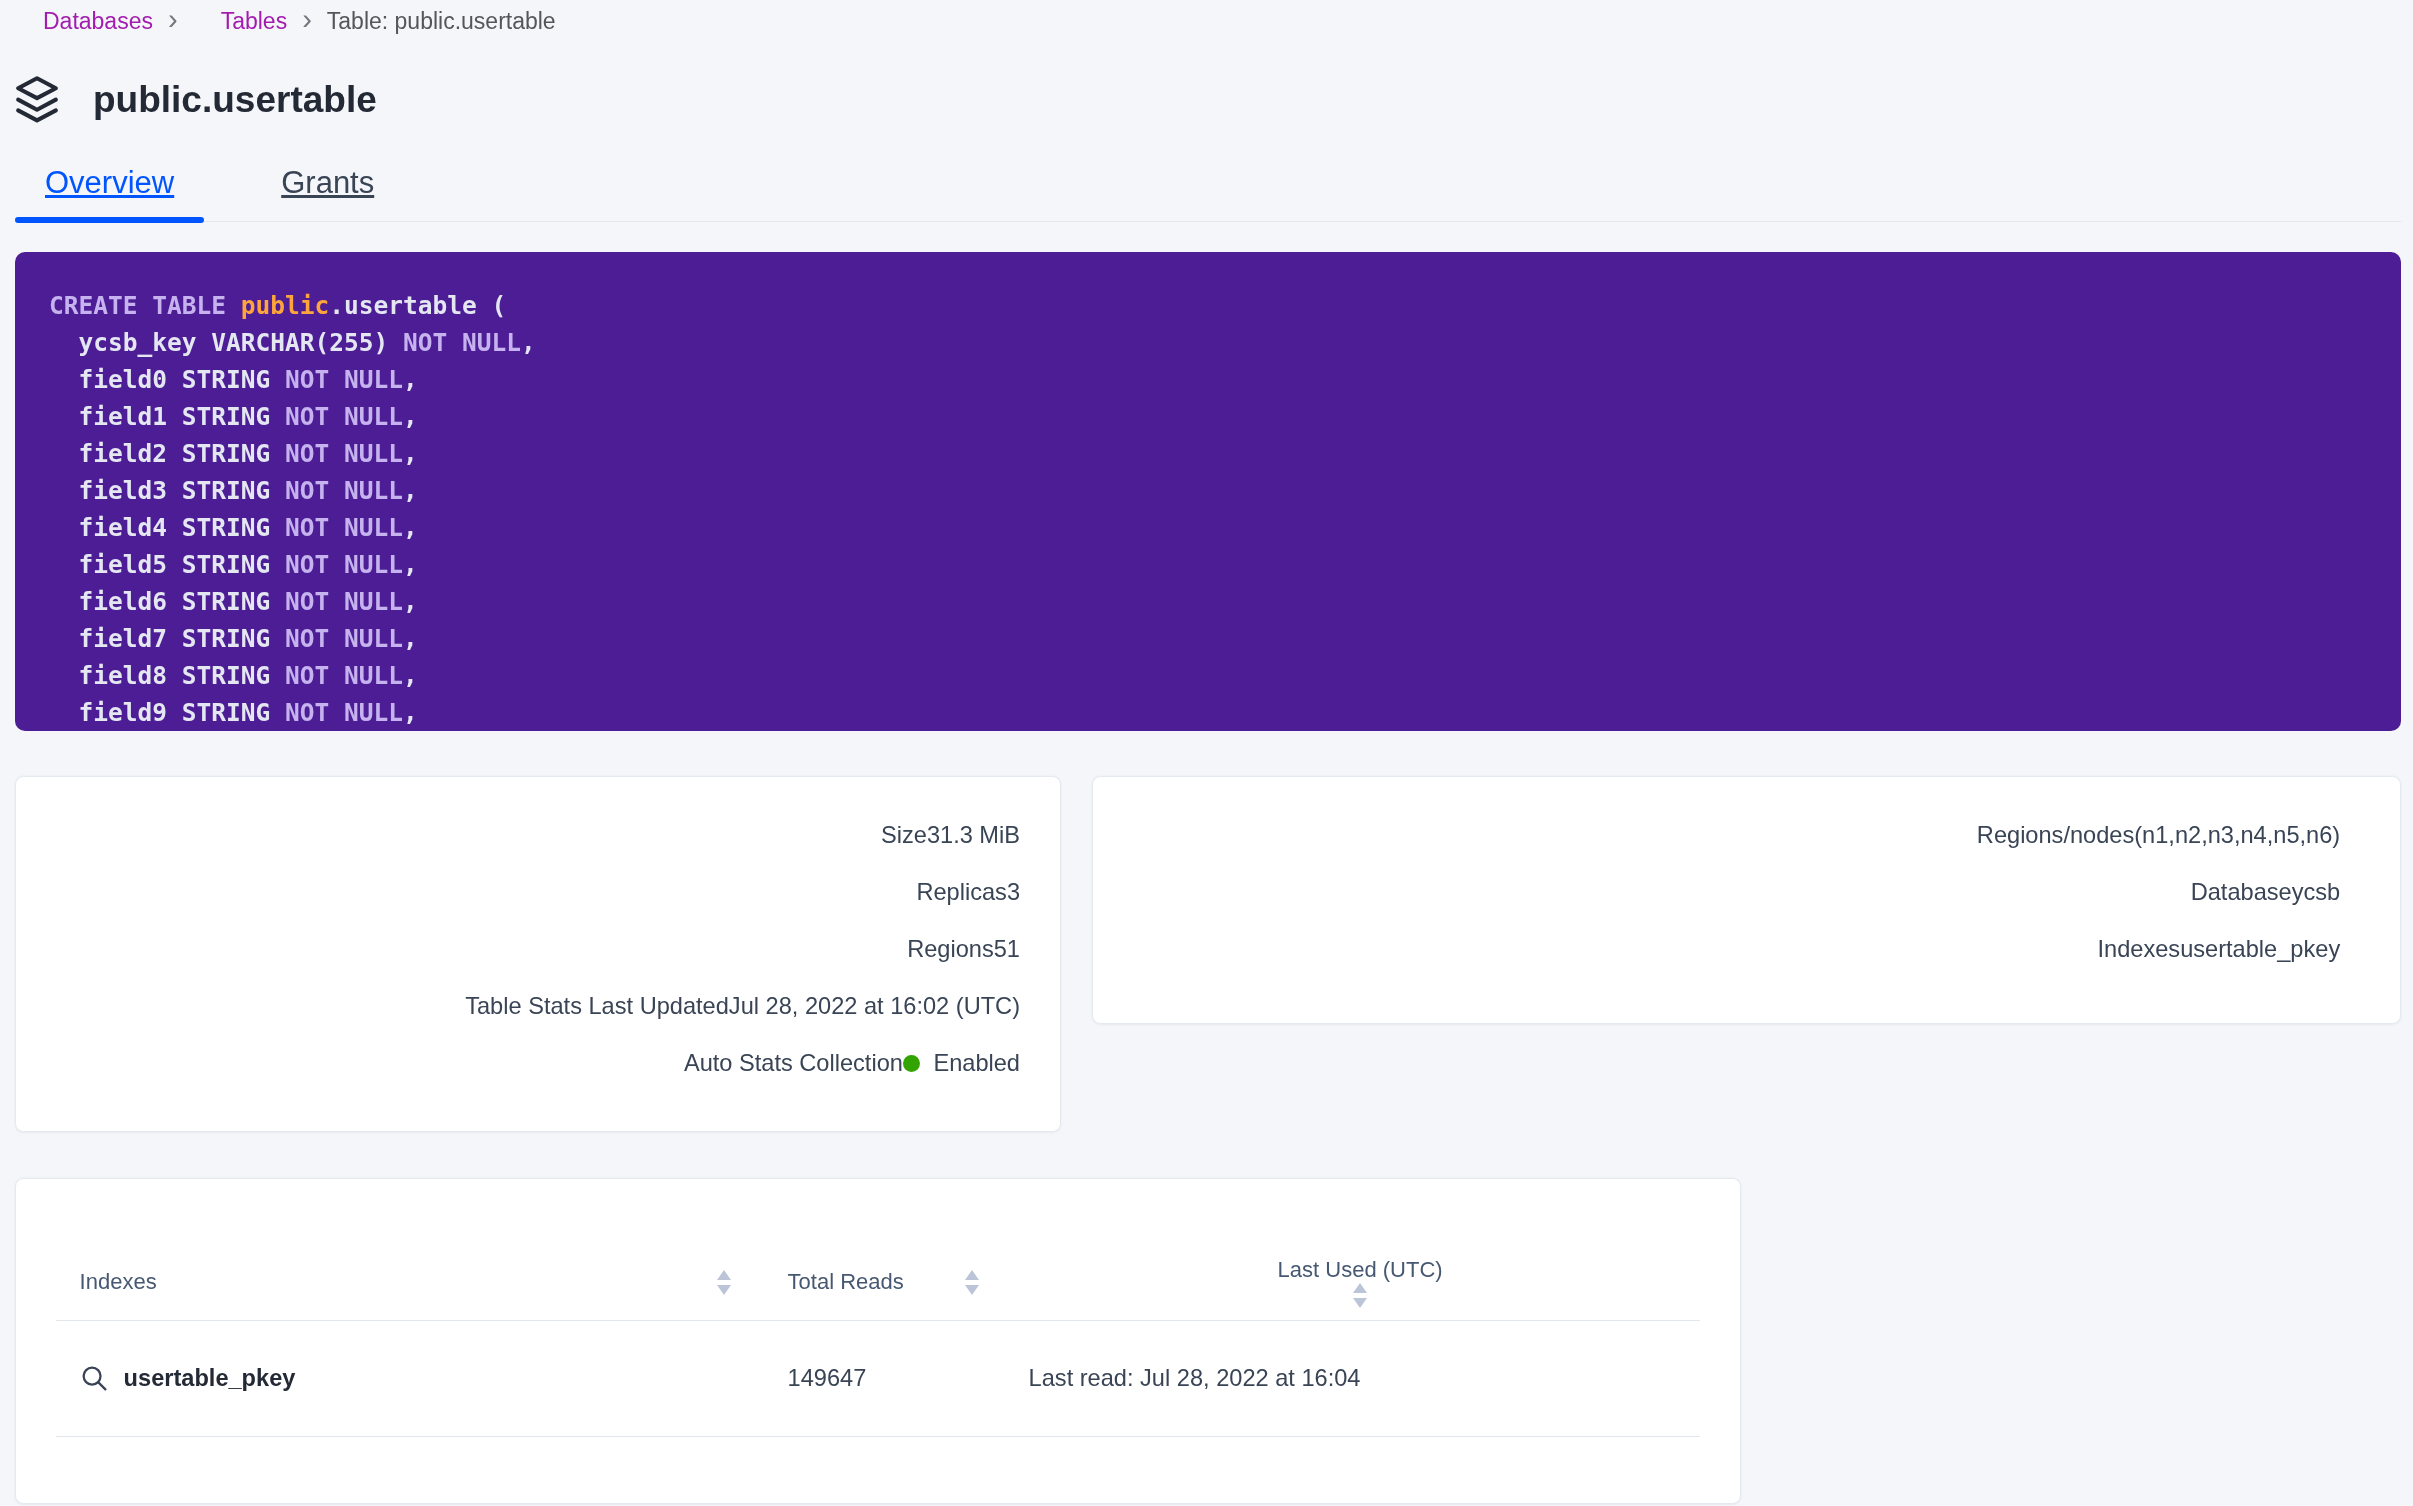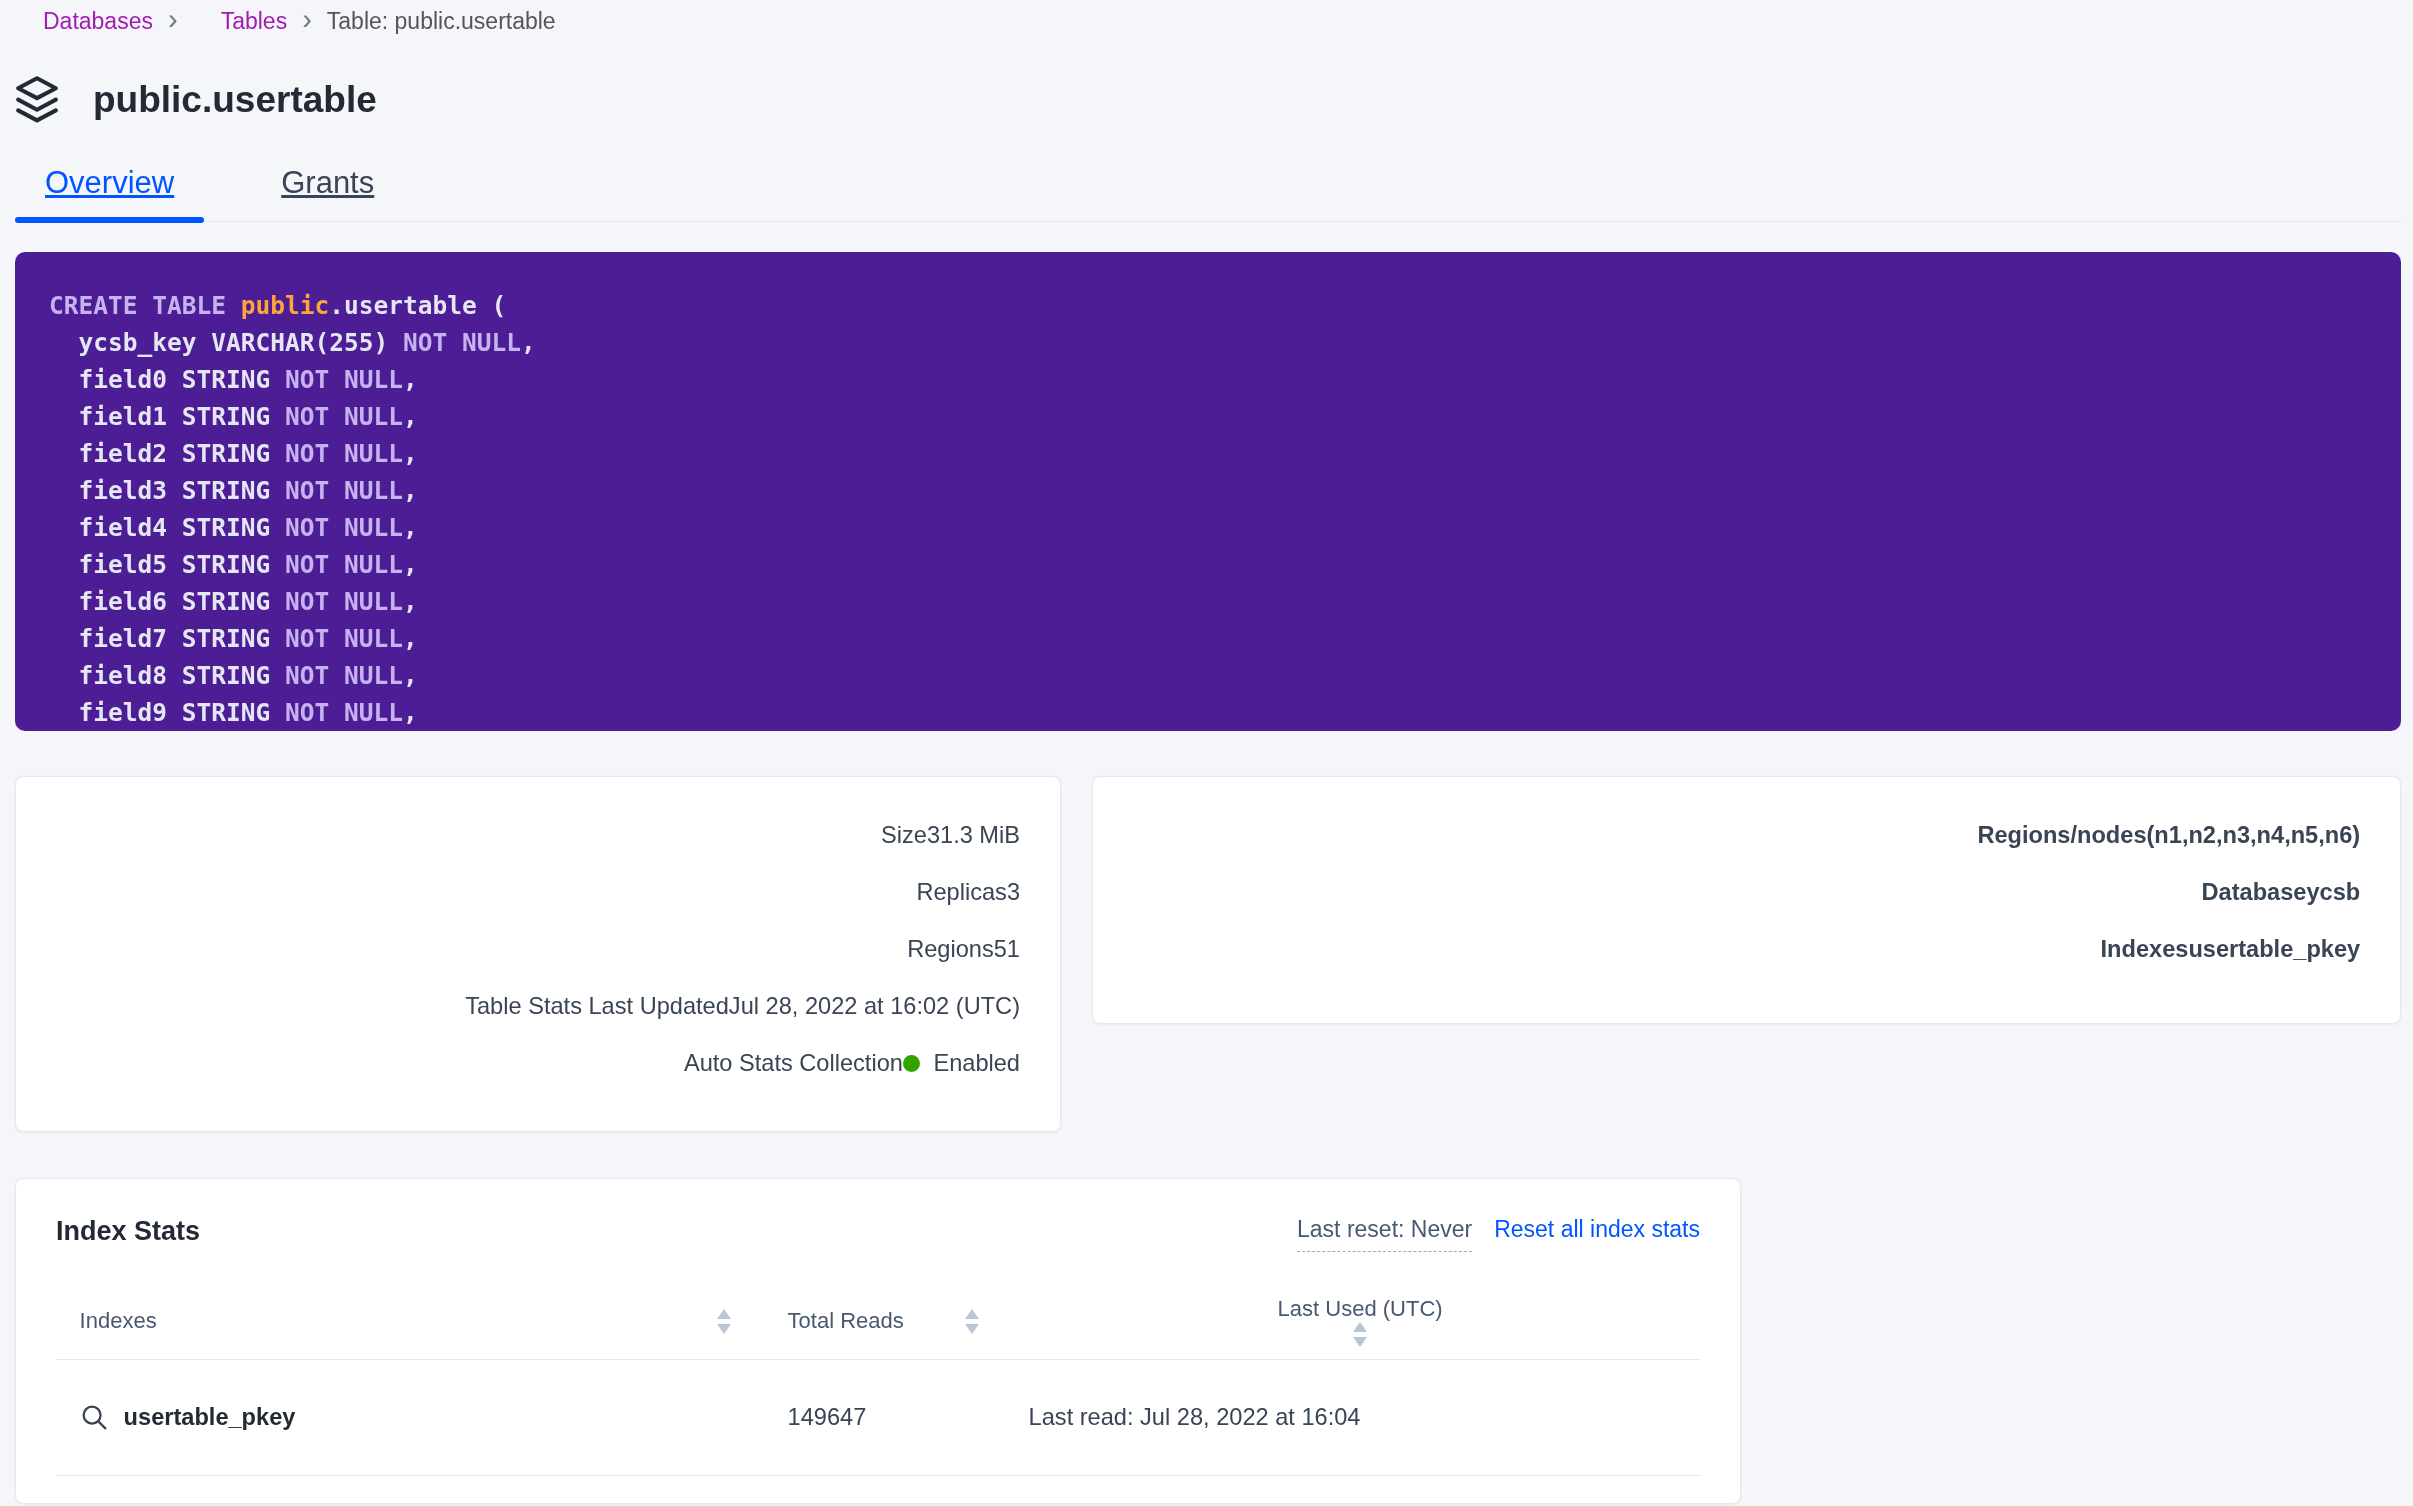"Regions/nodes" .card-right { font-weight: bold -> none; padding: 30px 40px -> 30px 60px }
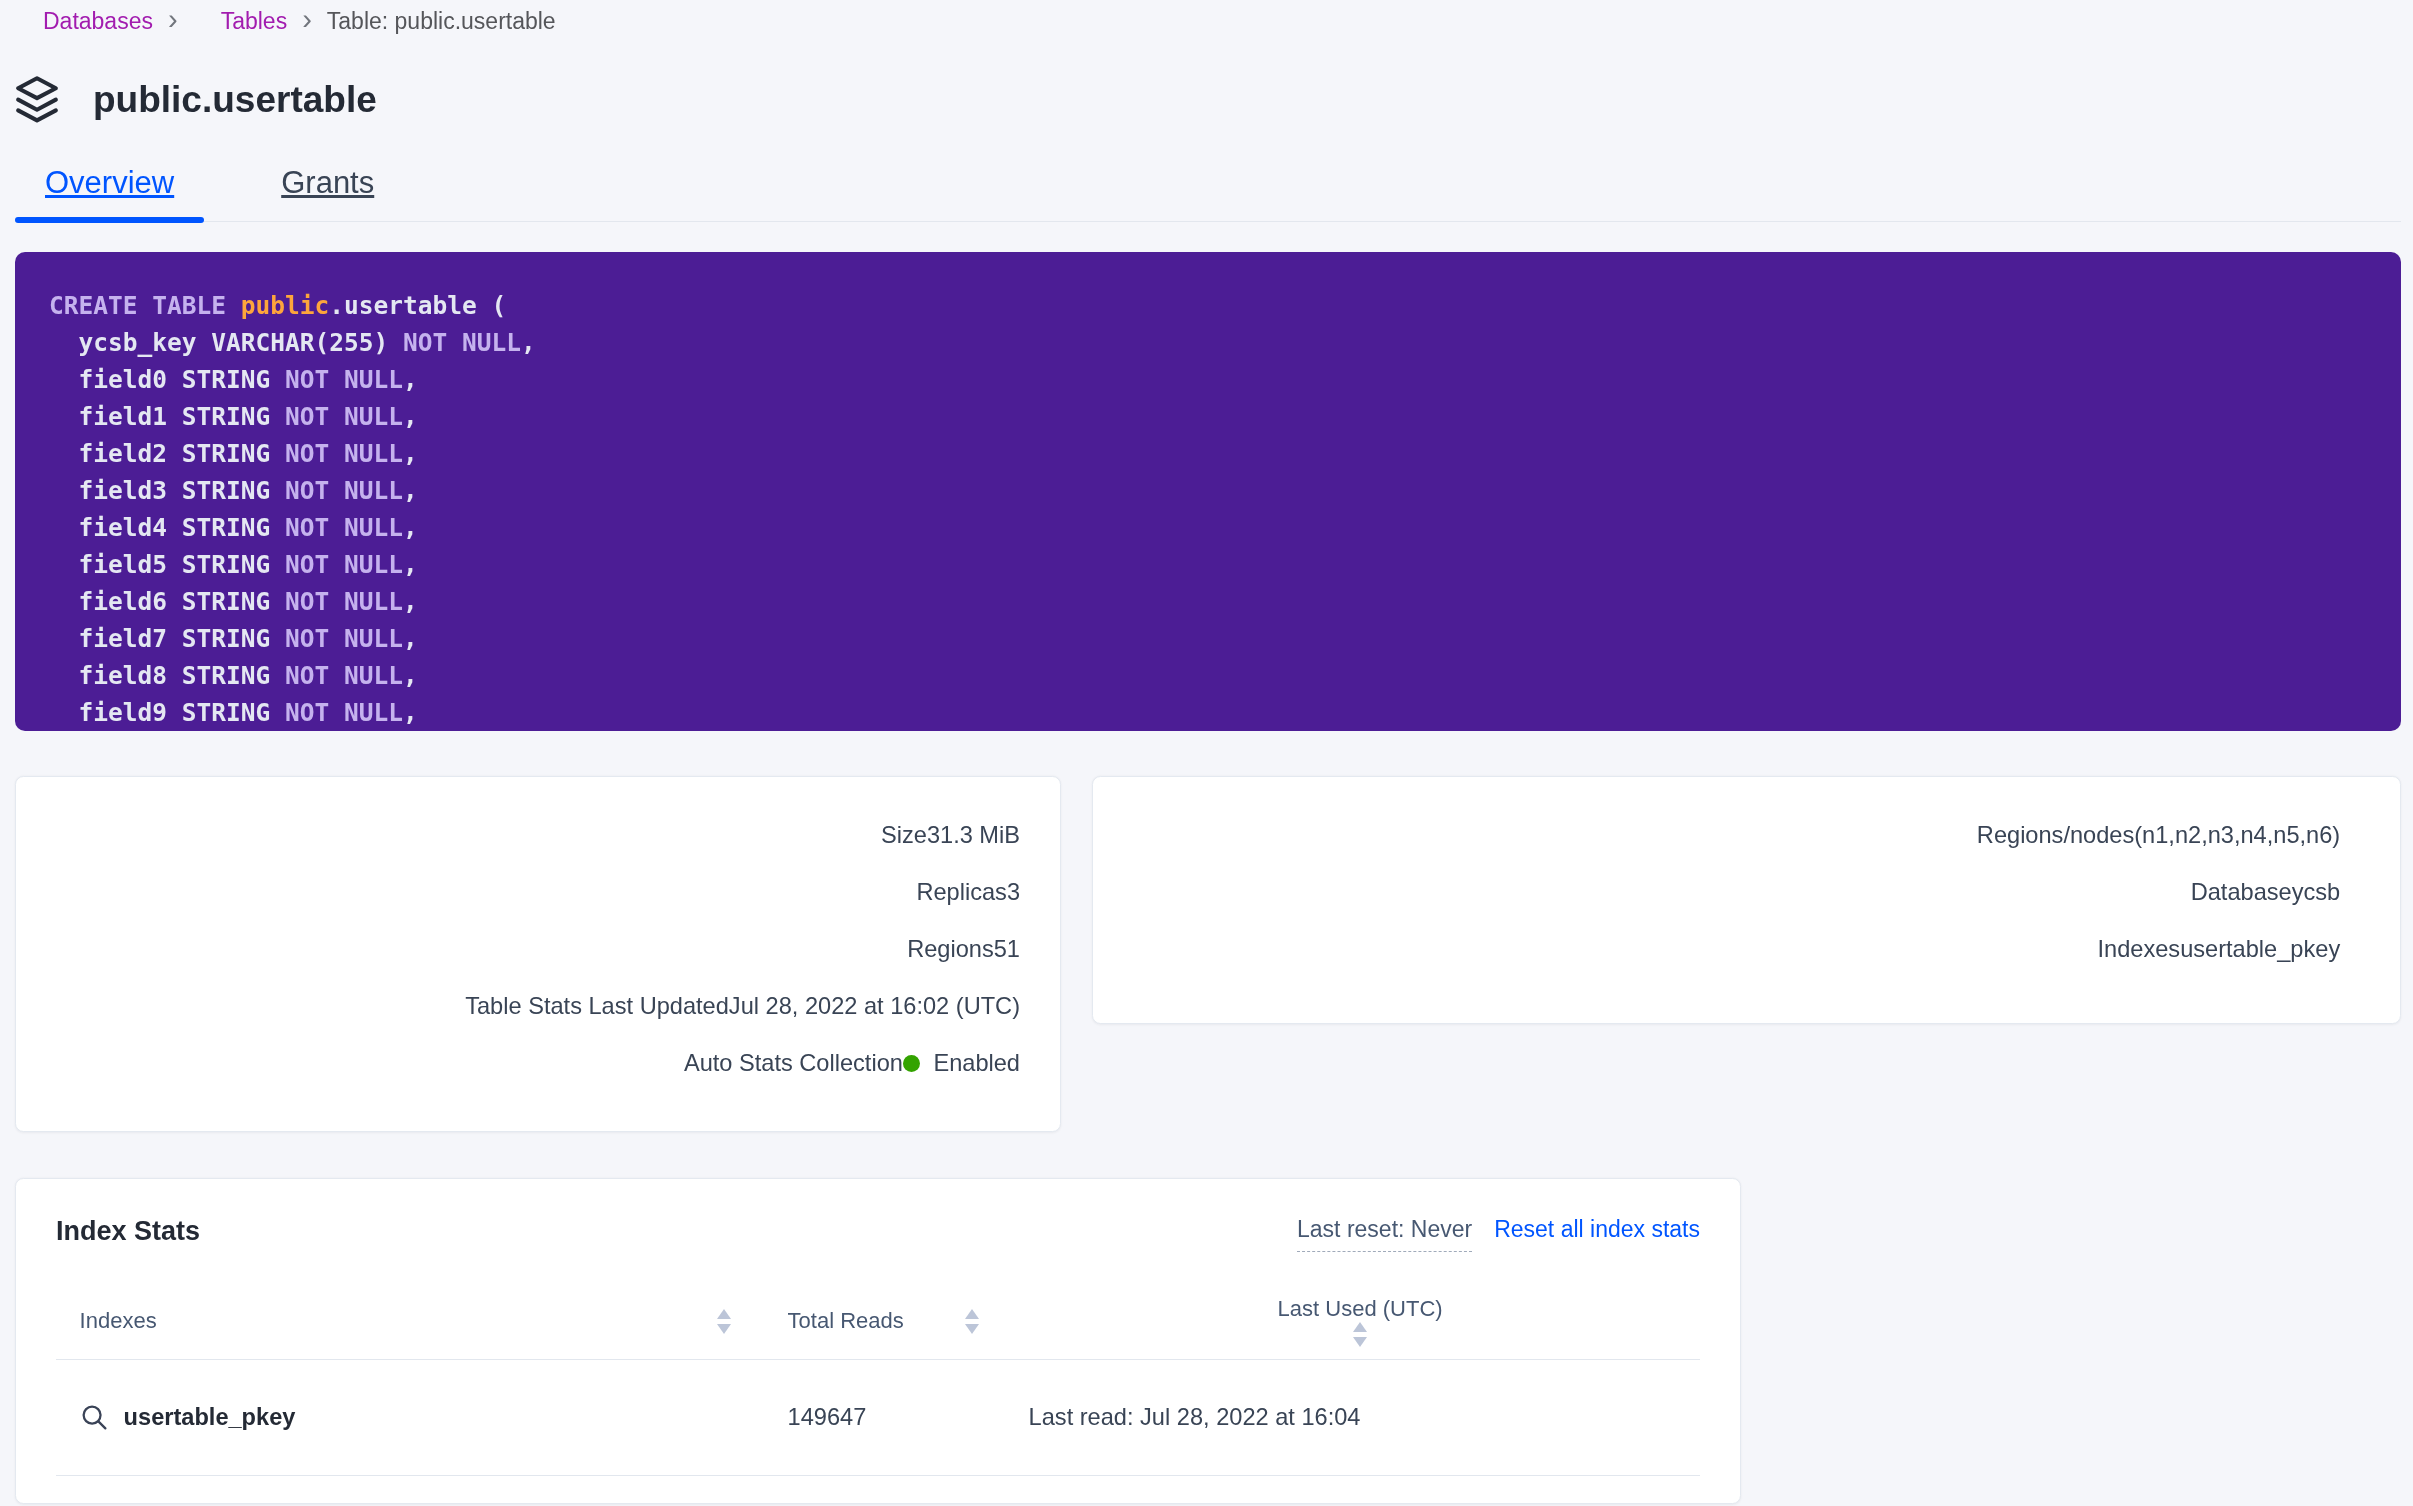"Index Stats" div.index-head { html: <div> <h2>Index Stats</h2> <div> <span>Last reset: Never</span> <a>Reset all index stats</a> </div> </div> -> none }
